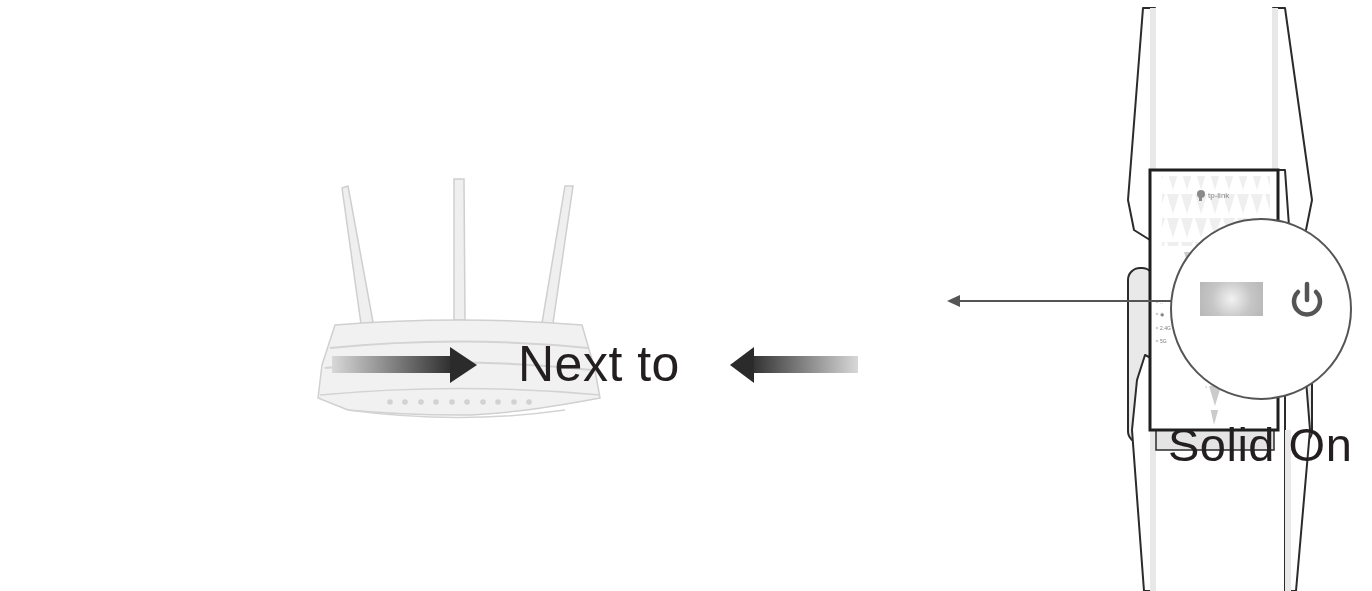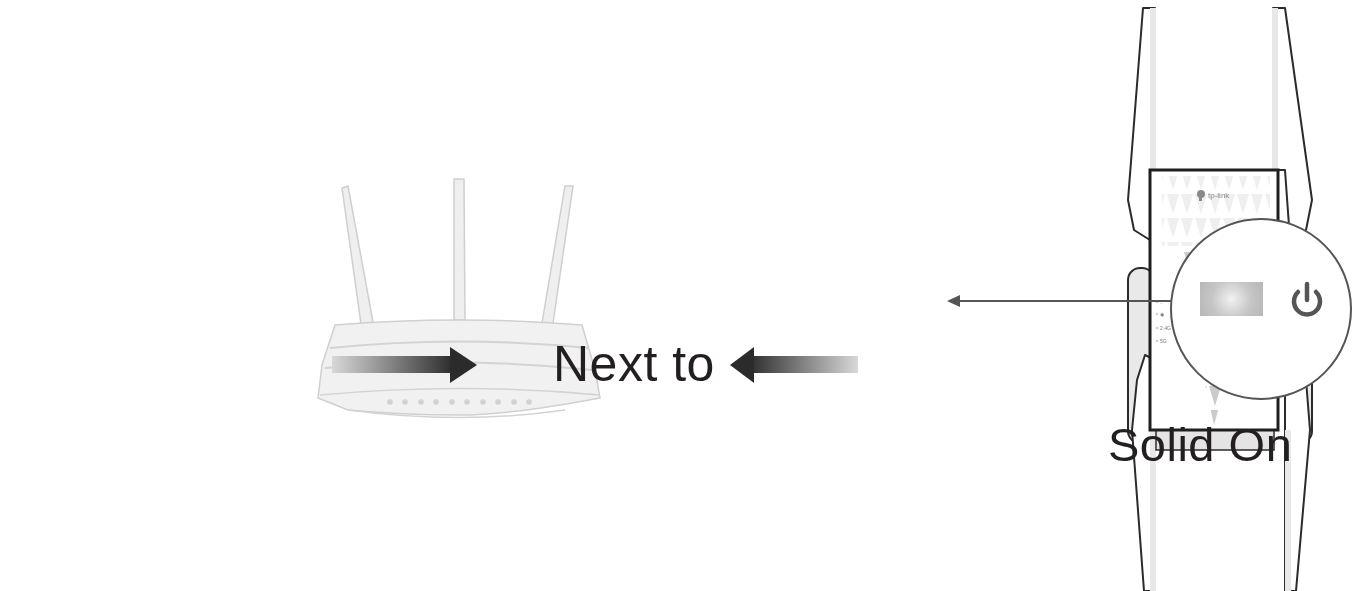"Next to" div.label-text { margin-left: 35px -> none }
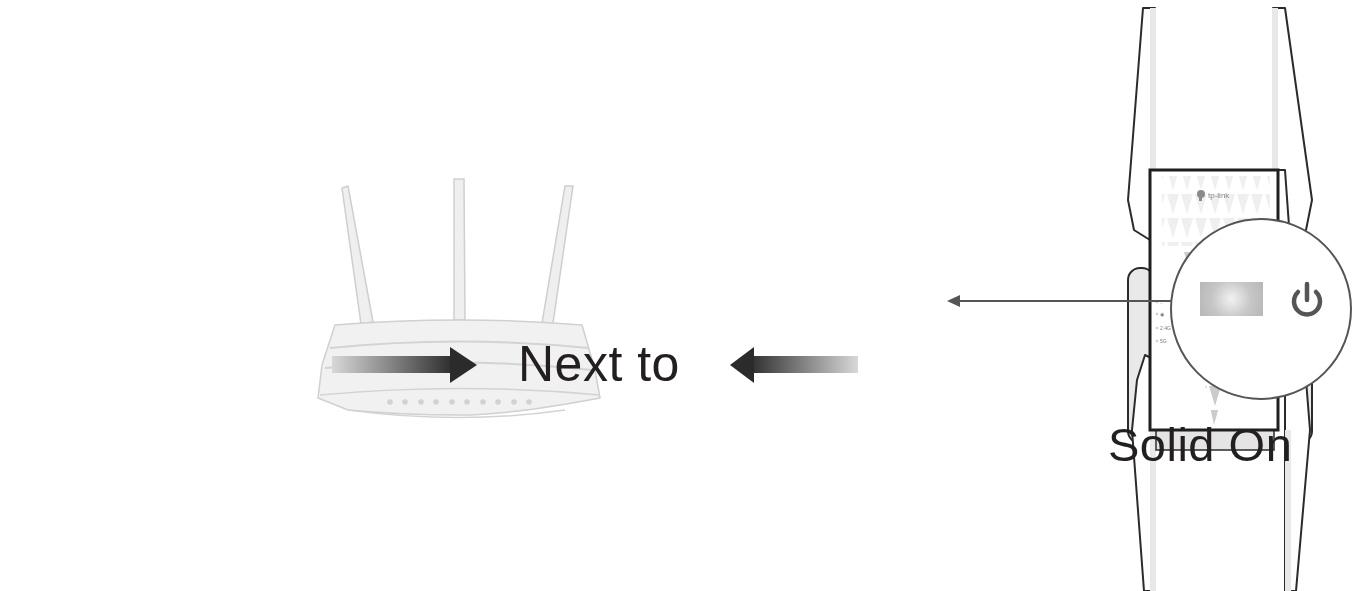"Solid On" div.label-text { left: 1108px -> 1168px }
